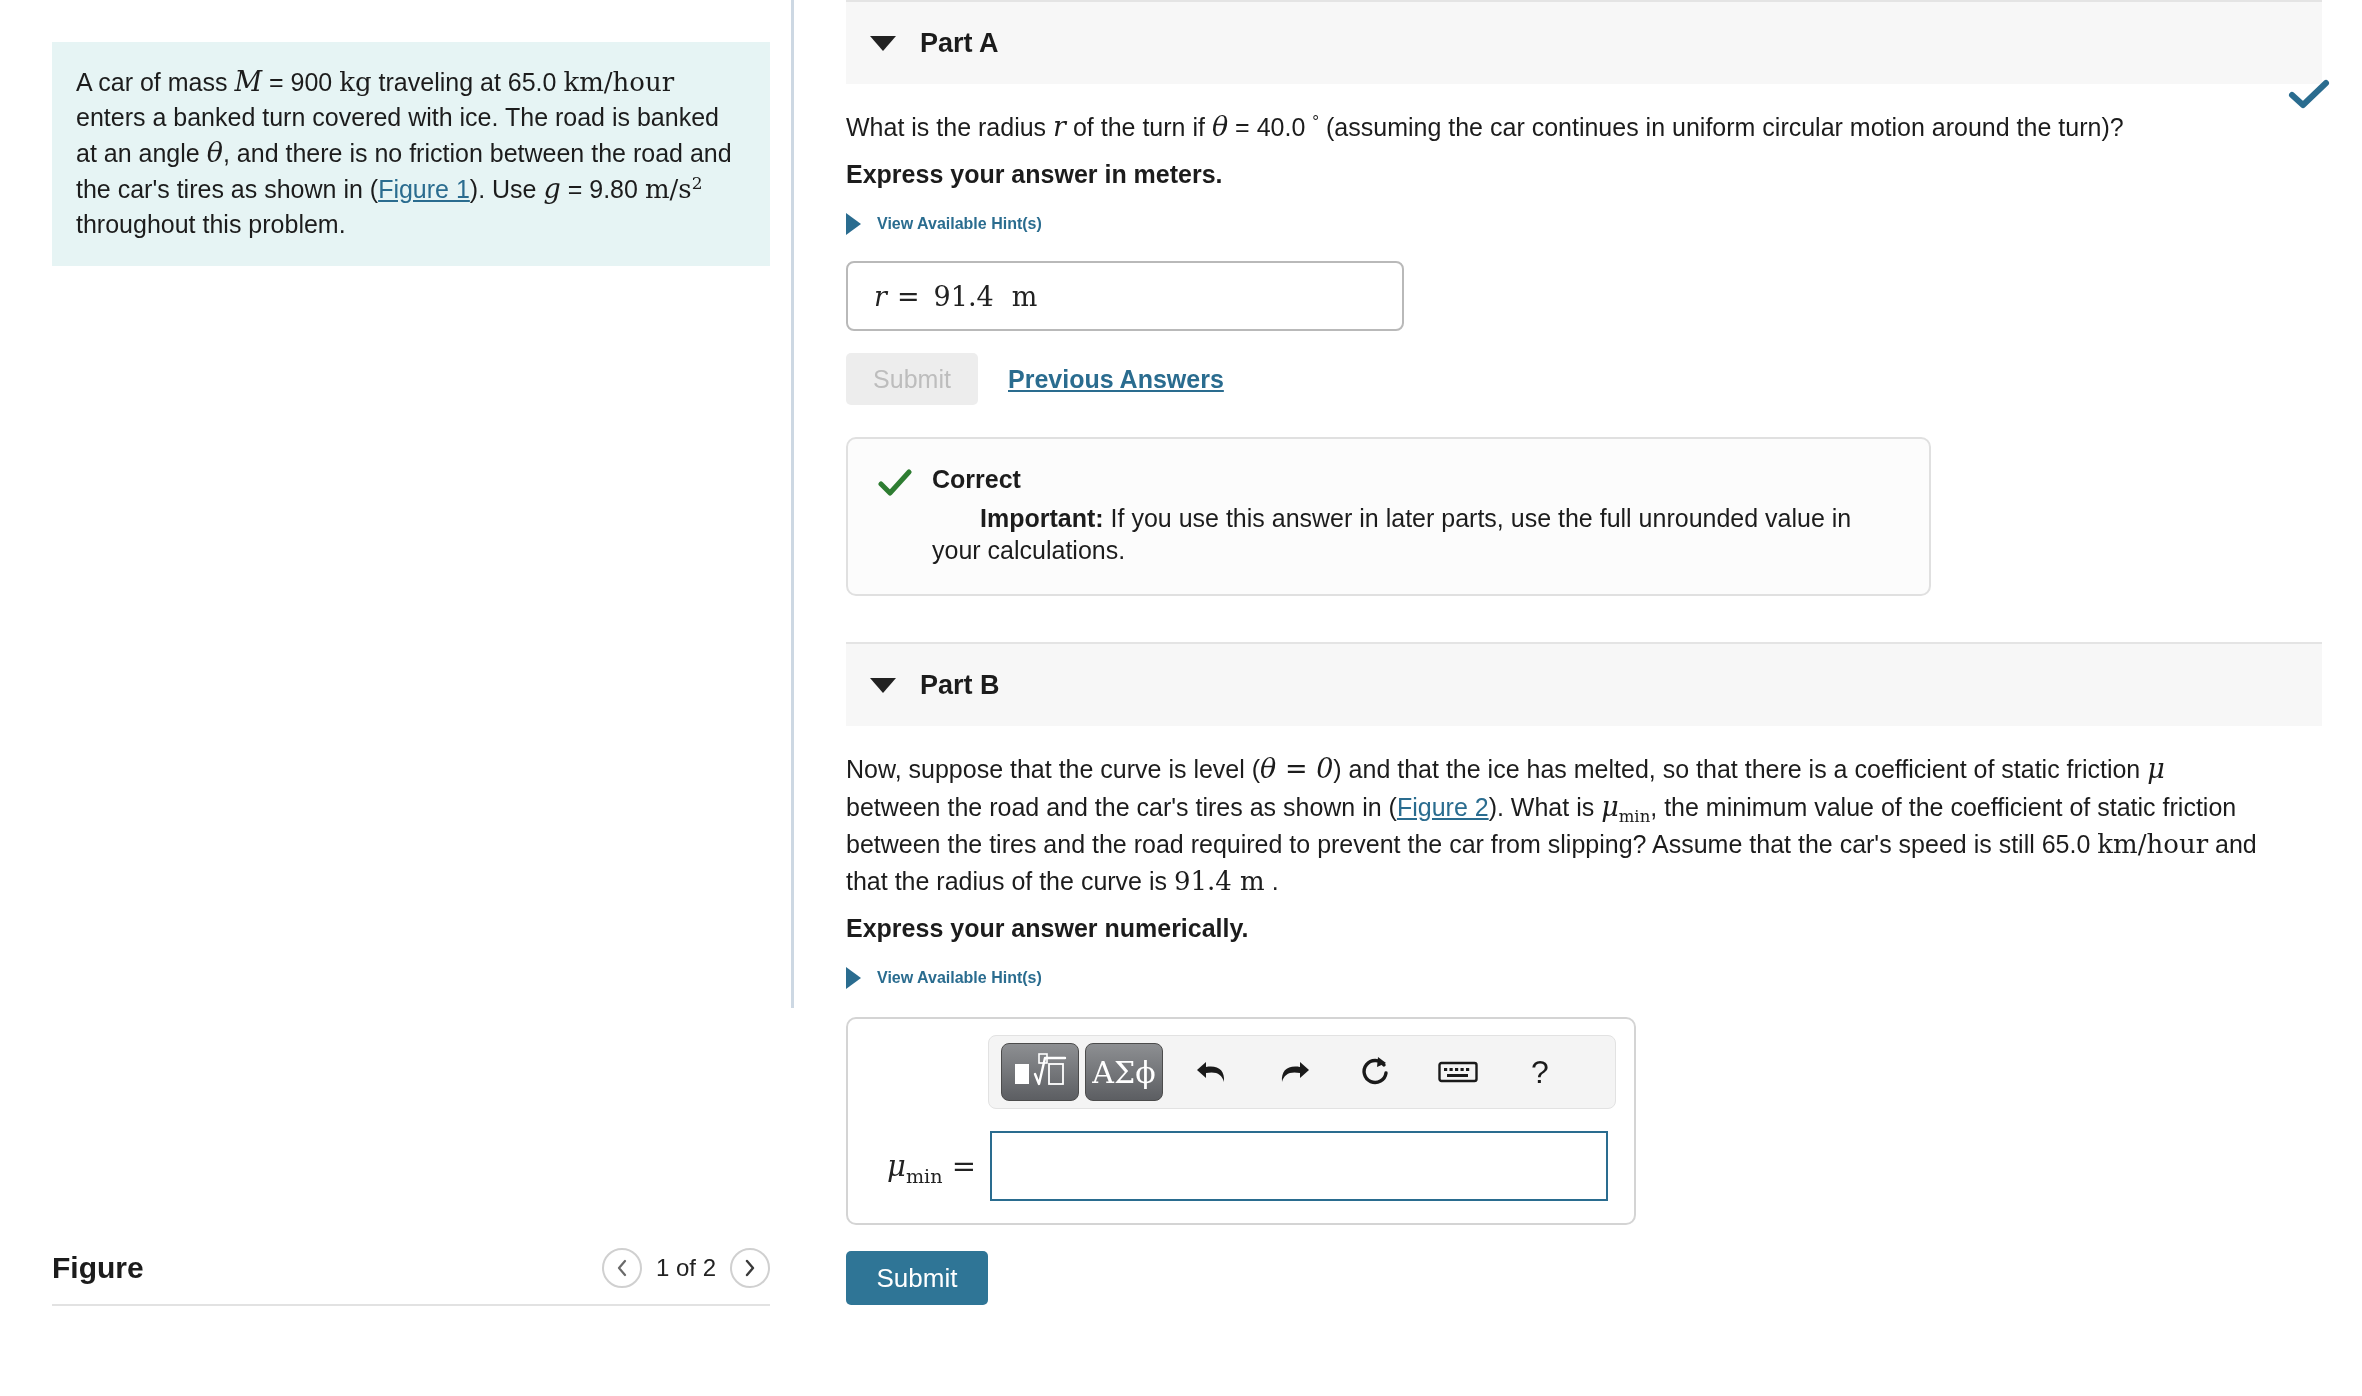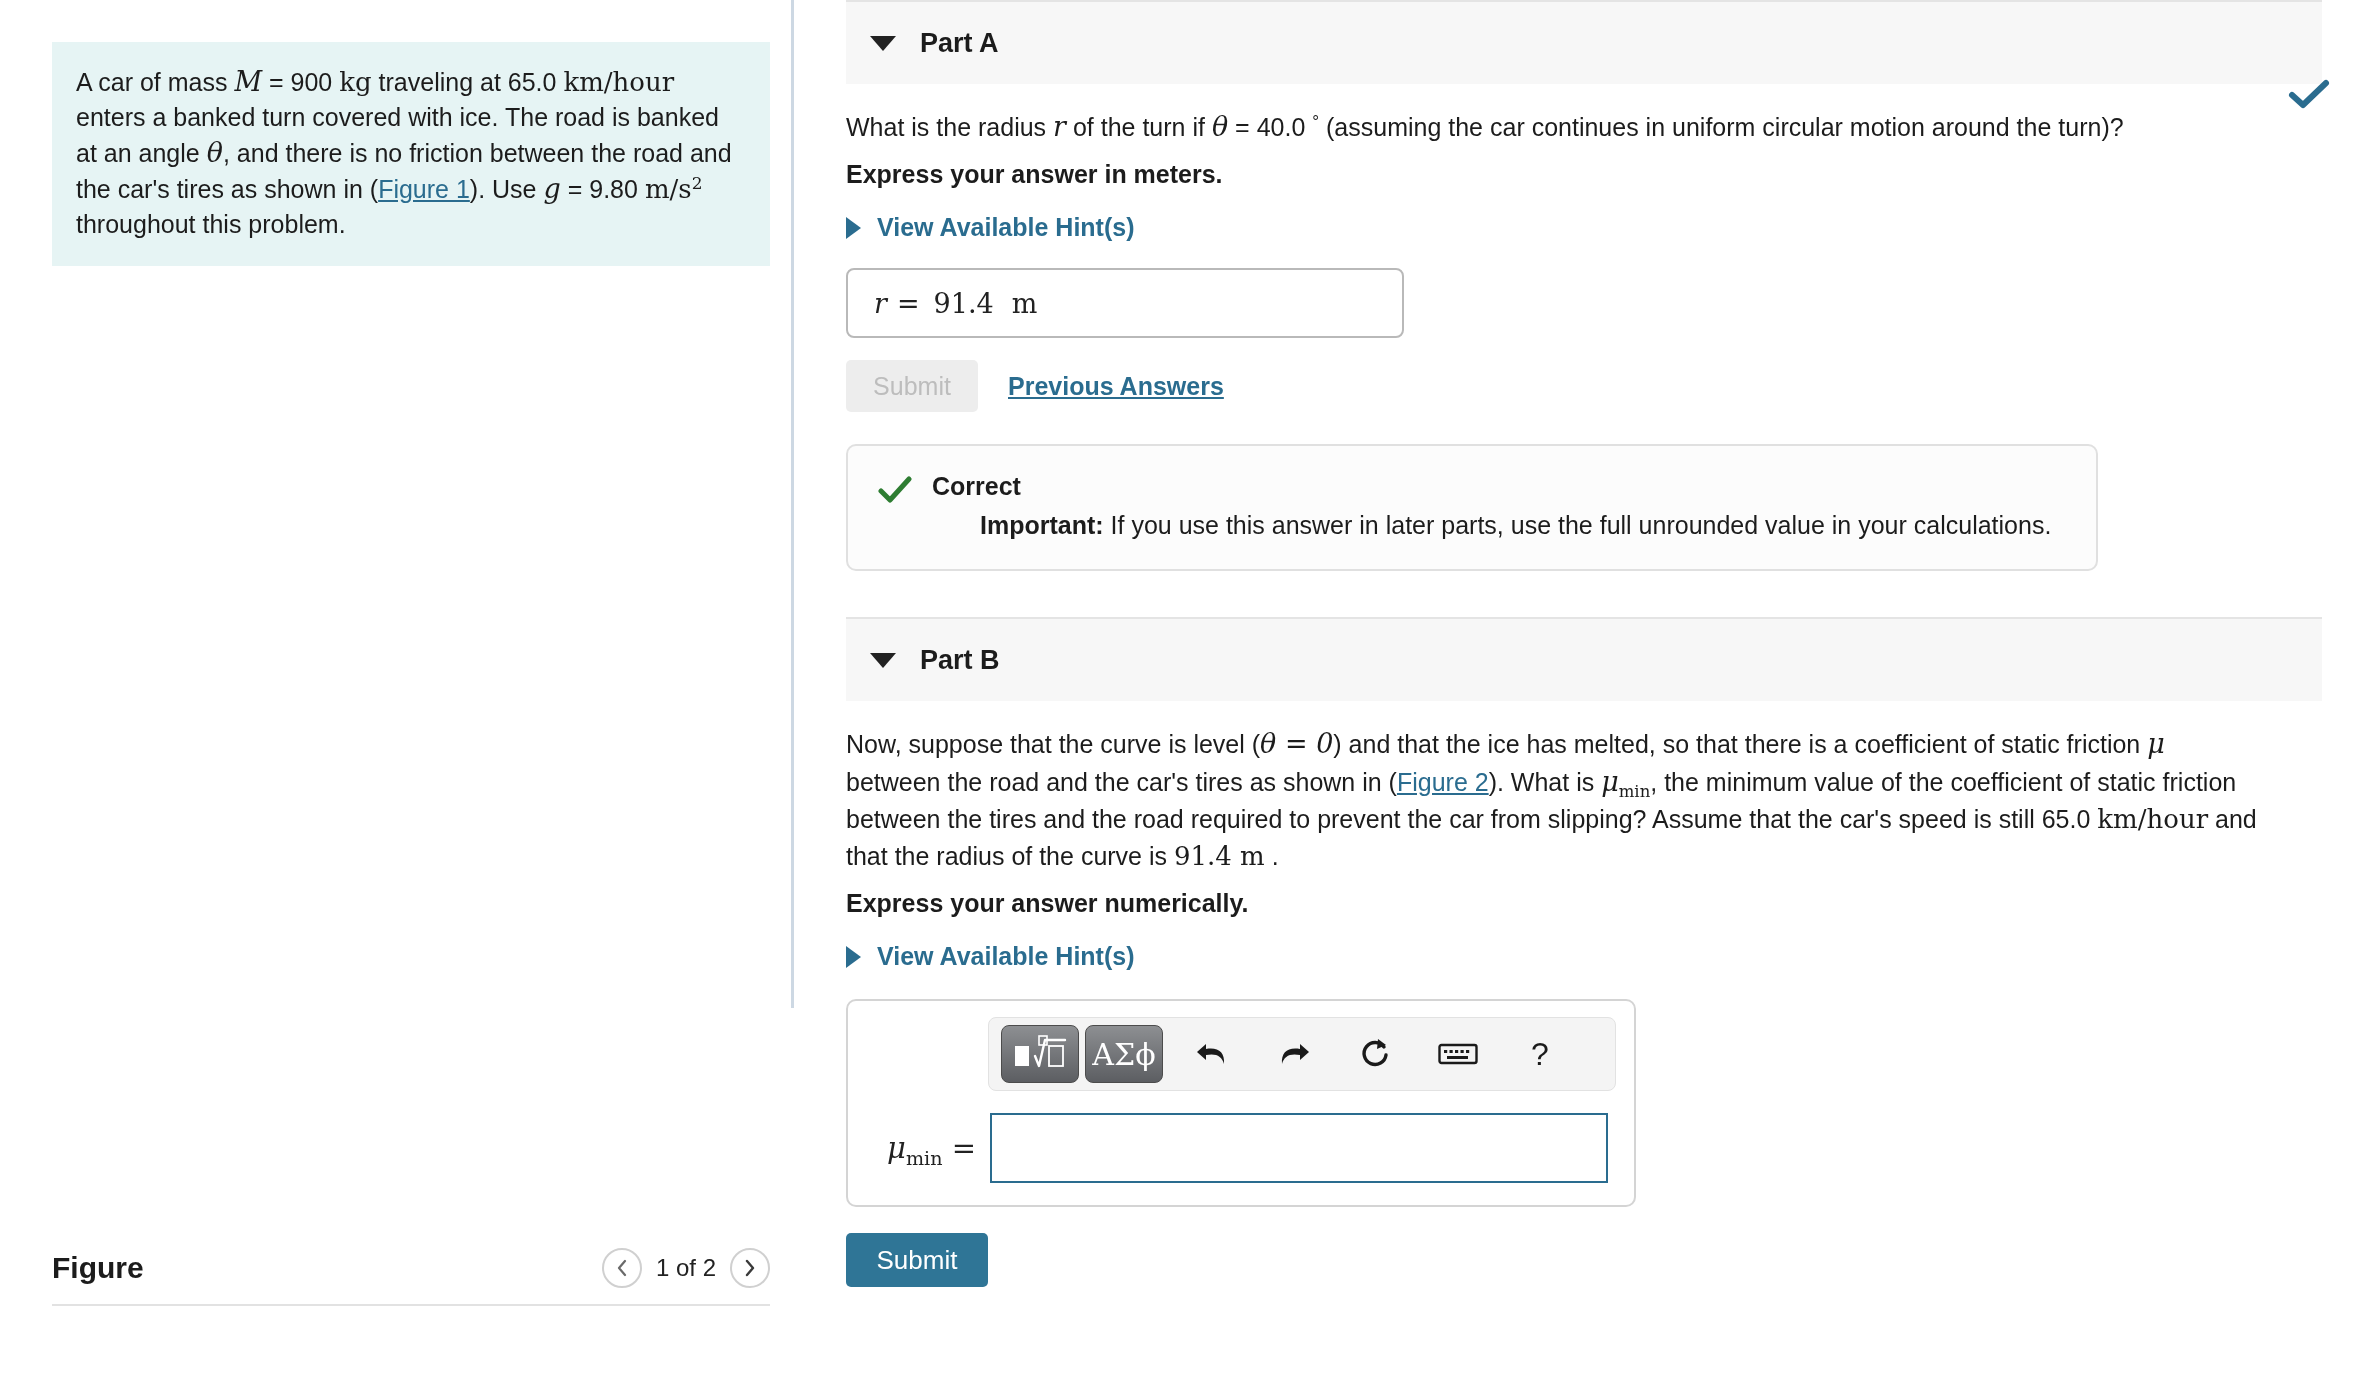"View Available Hint(s)" .hint-text { font-size: 25px -> 16px }
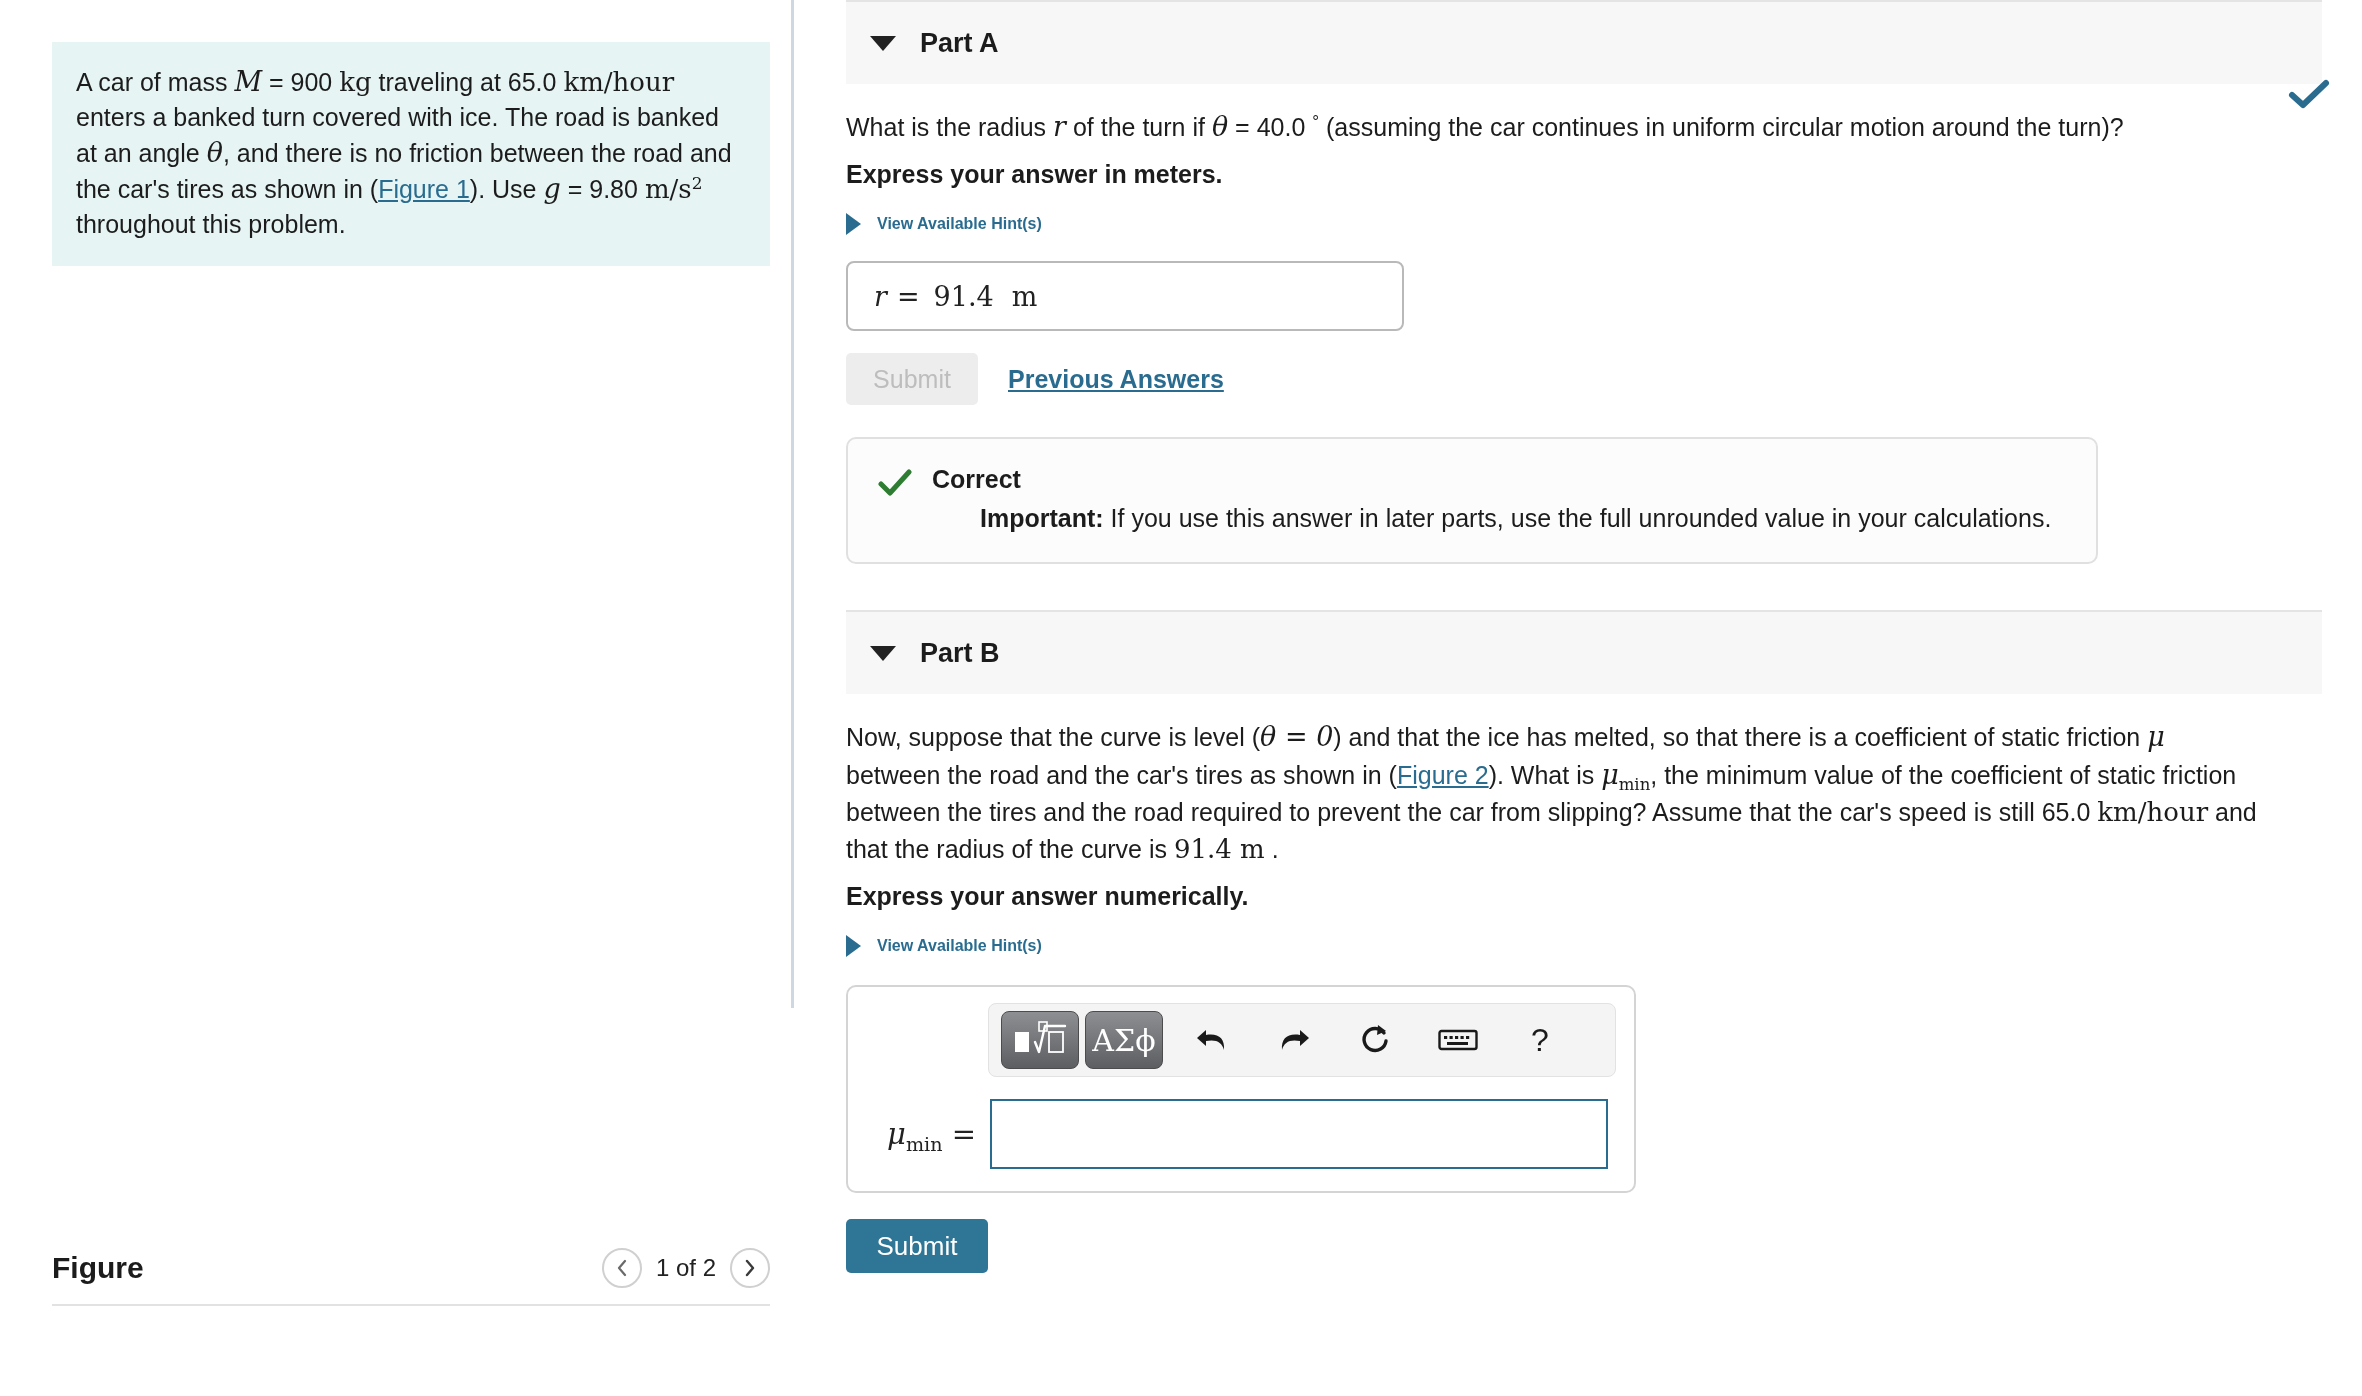"Correct" .feedback-box { width: 1252px -> 1085px }
